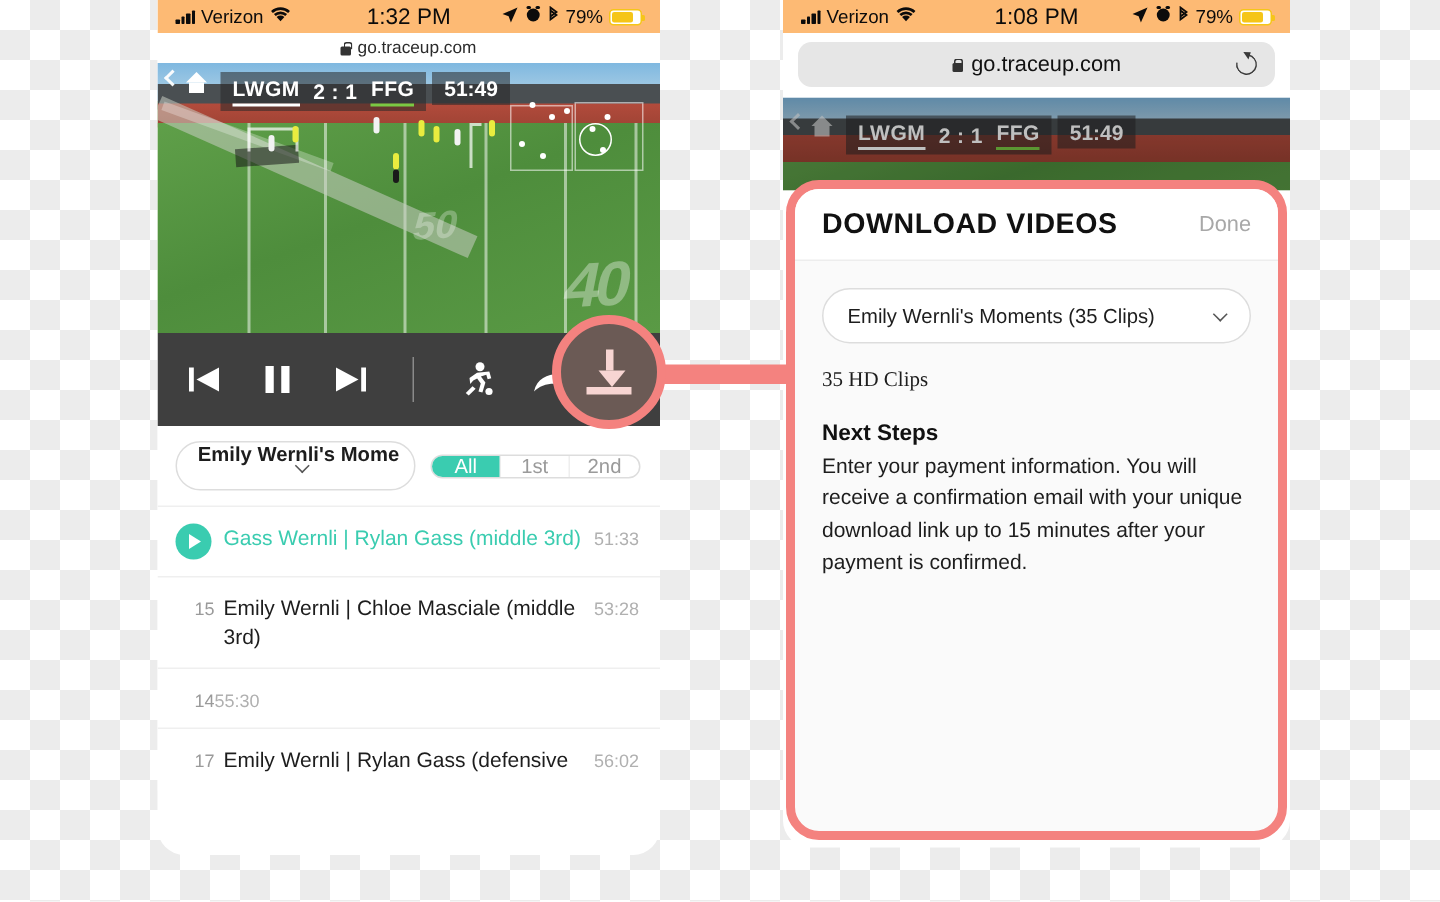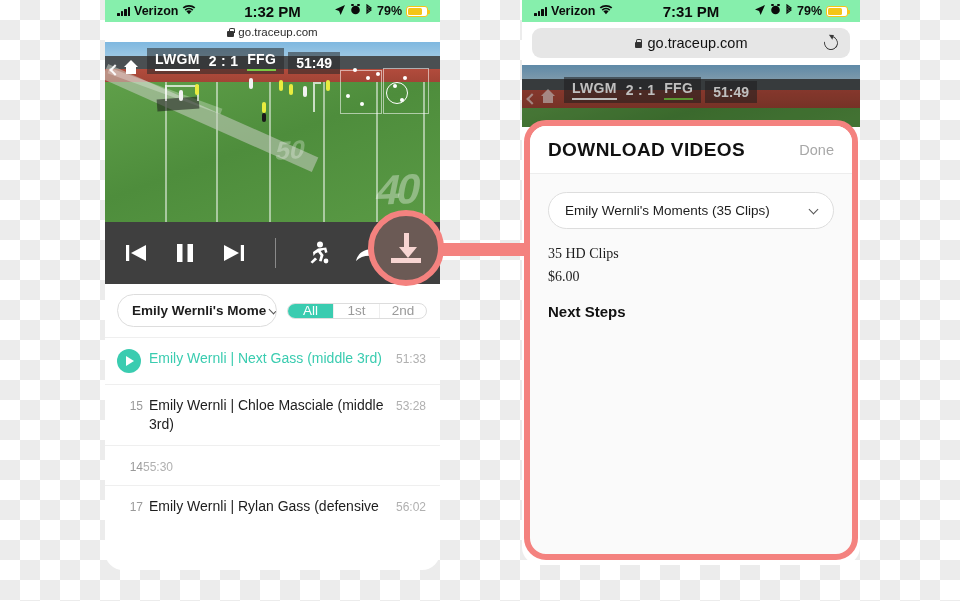"Verizon" .statusbar { background: #86efac -> #fdba74; font-weight: bold -> normal }
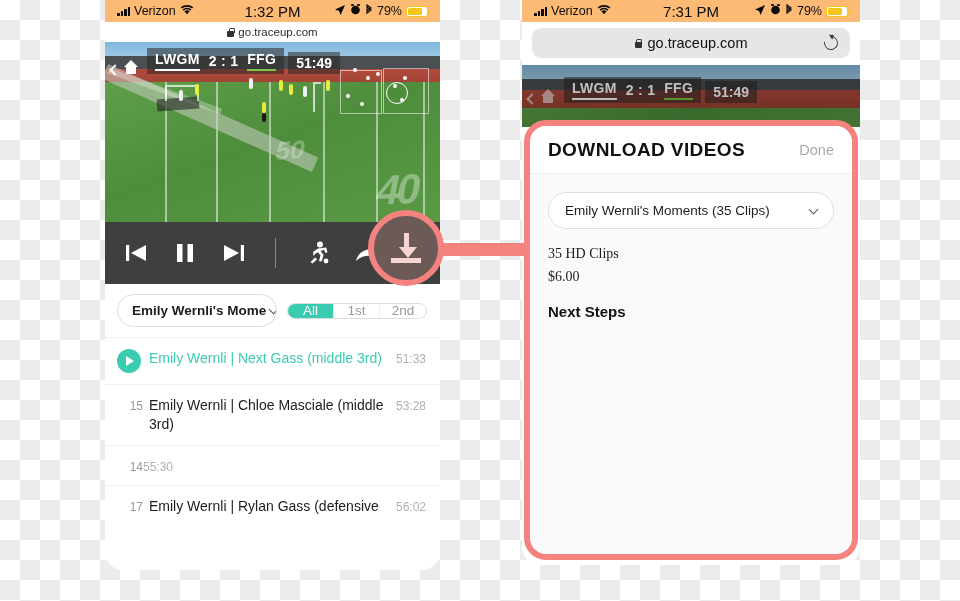"7:31 PM" div.sb-center { text: 7:31 -> 1:08 }
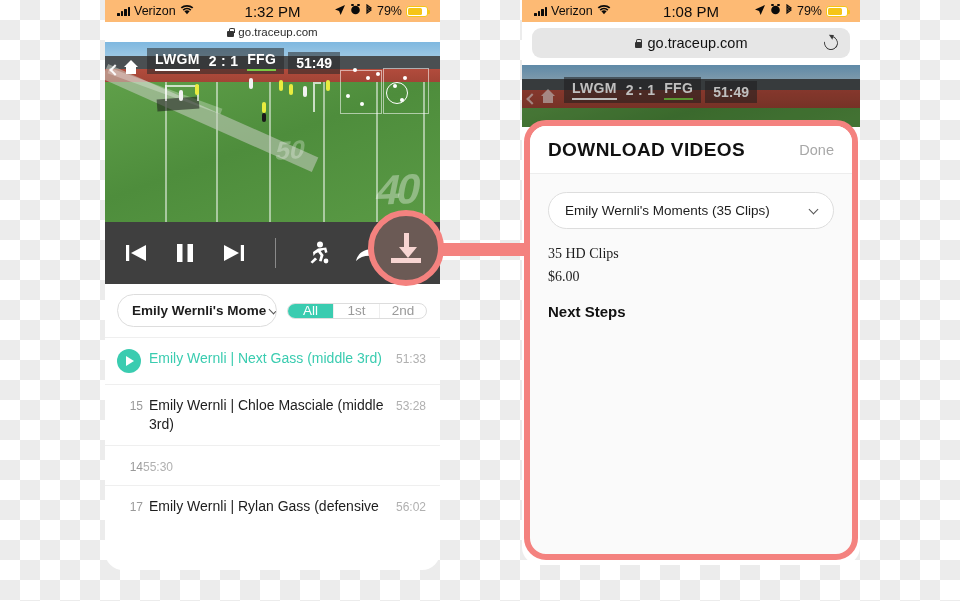"LWGM" .scorebar { align-items: flex-end -> flex-start }
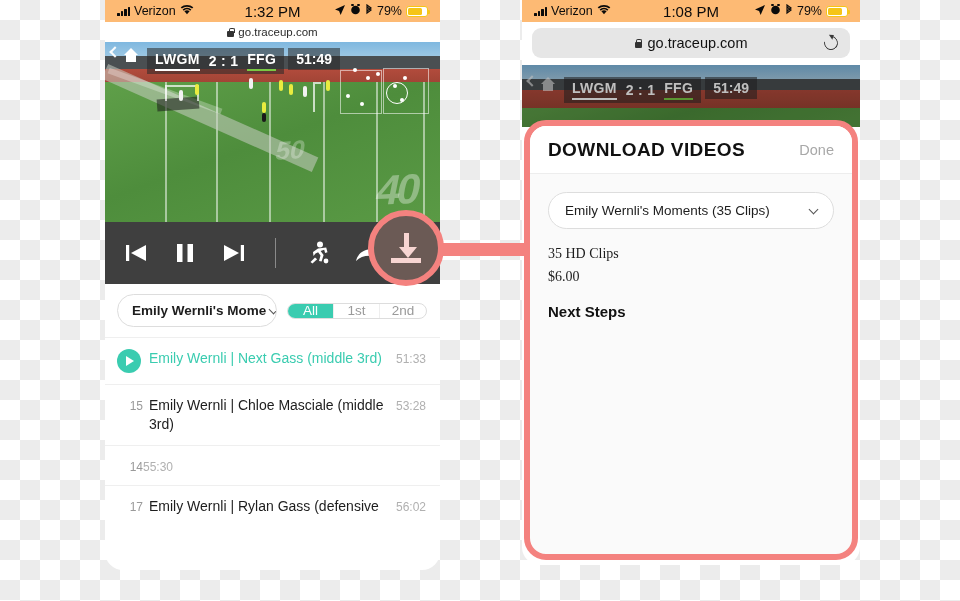"$6.00" div.info { html: <div>$6.00</div> -> none }
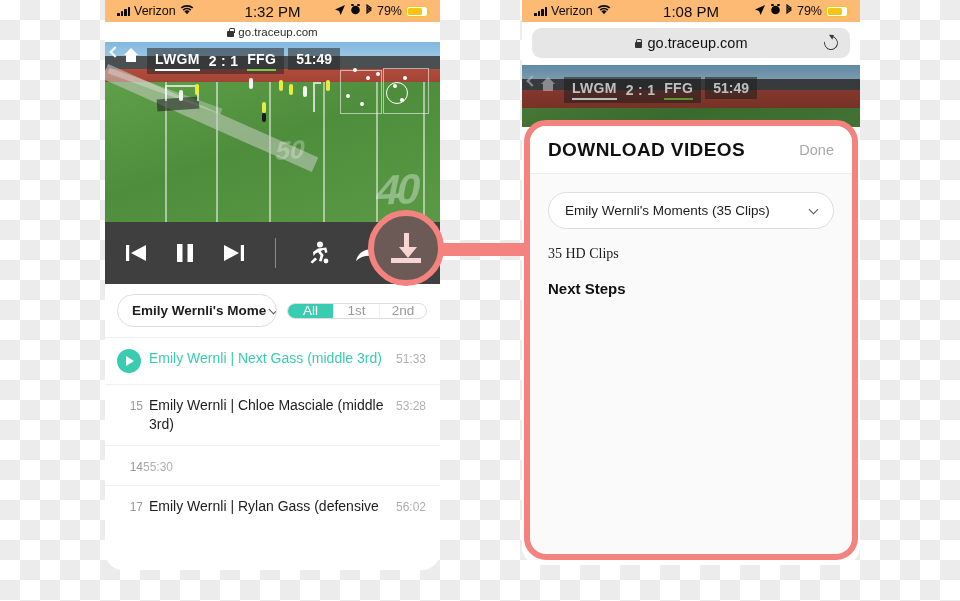"Emily Wernli's Mome" .dd-pill { flex-direction: none -> column }
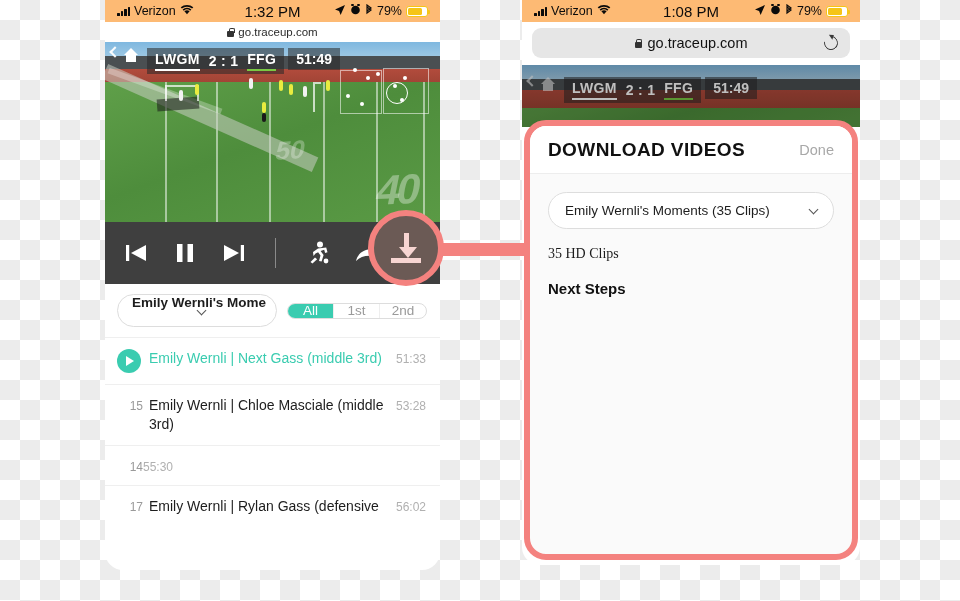"Enter your payment information. You" div.ns-p { html: none -> <div>Enter your payment information. You will receive a confirmation email with your unique download link up to 15 minutes after your payment is confirmed.</div> }
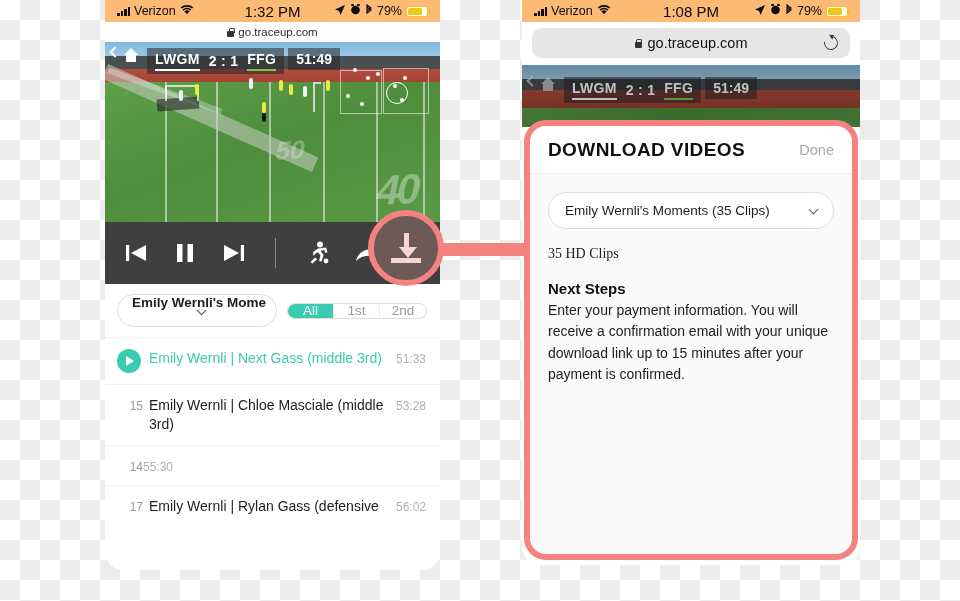"Emily Wernli | Next Gass" span.clip-txt { text: Emily Wernli  |  Next -> Gass Wernli  |  Rylan }
